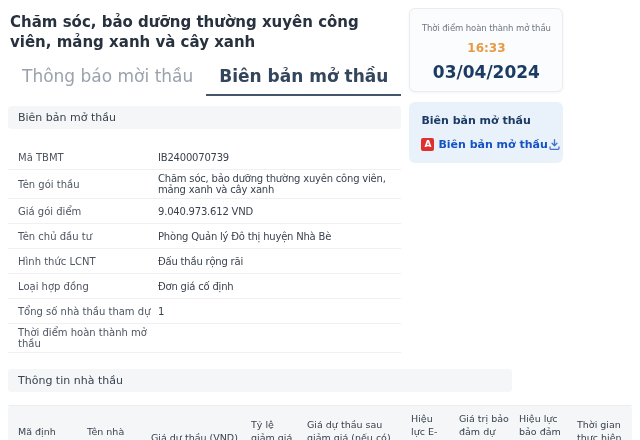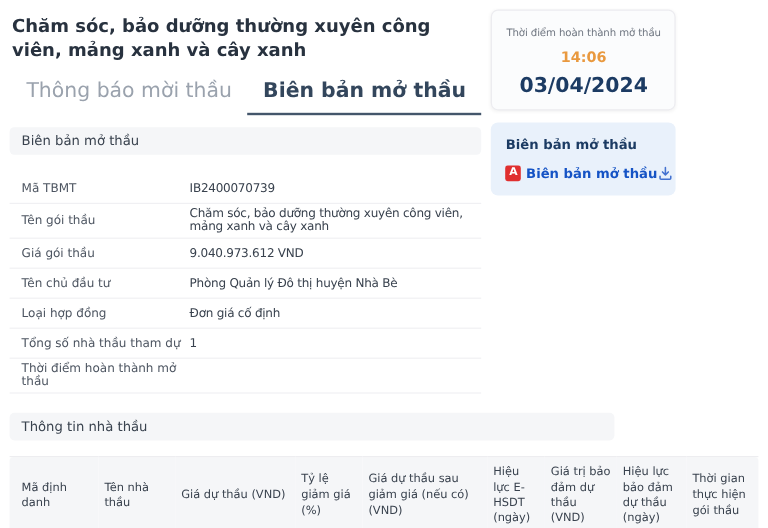"14:06" div.c-time { text: 14:06 -> 16:33 }
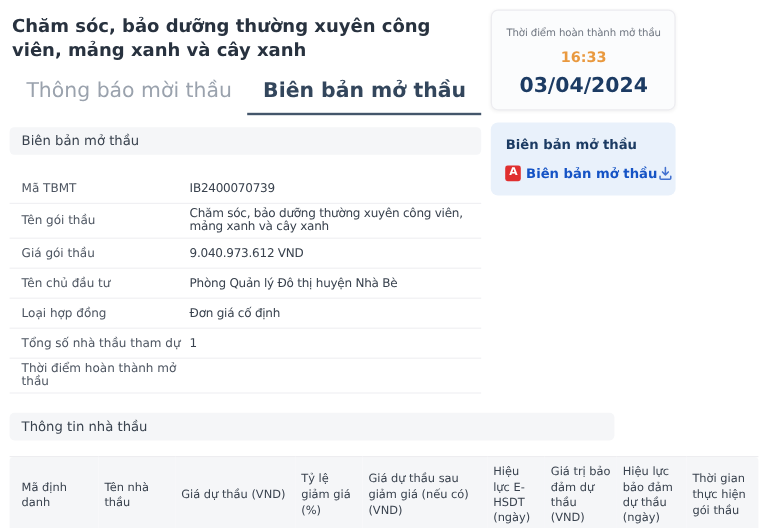"Giá gói thầu" div.lbl { text: thầu -> điểm }
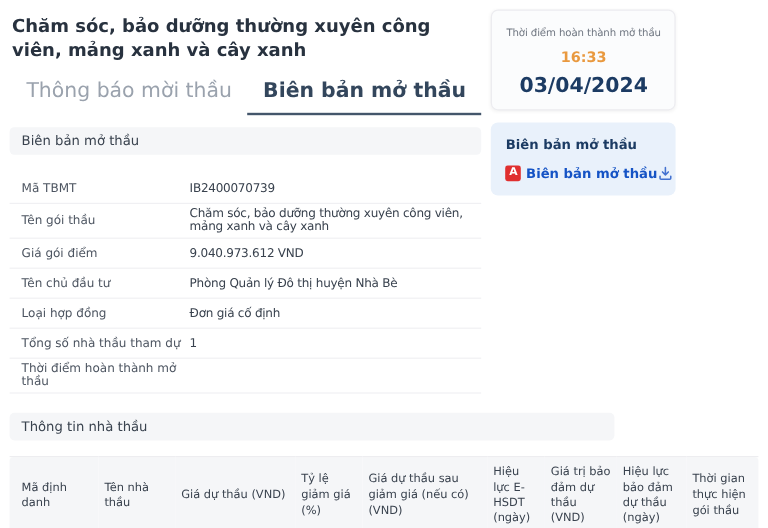"Hình thức LCNT" div.info-row { html: none -> <div> <div>Hình thức LCNT</div> <div>Đấu thầu rộng rãi</div> </div> }
